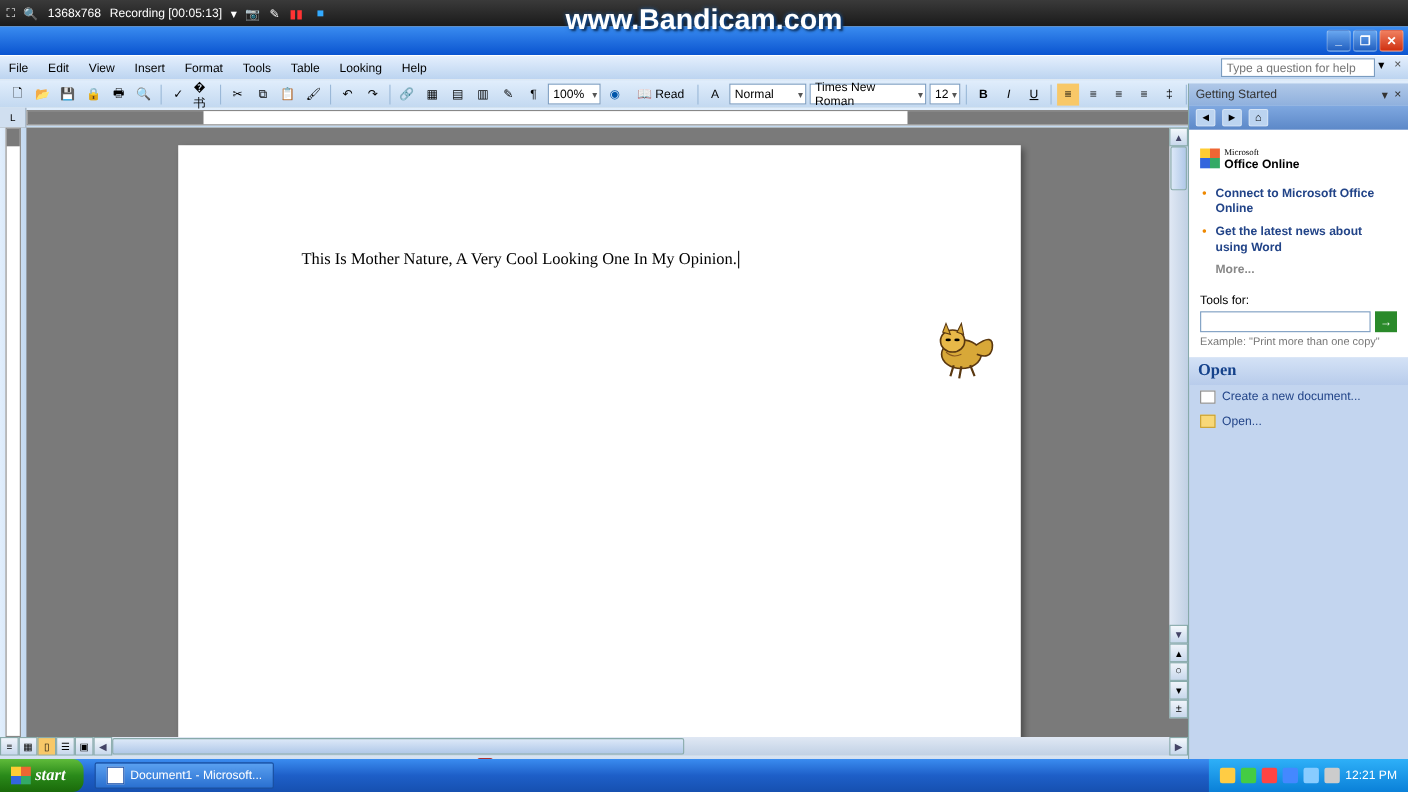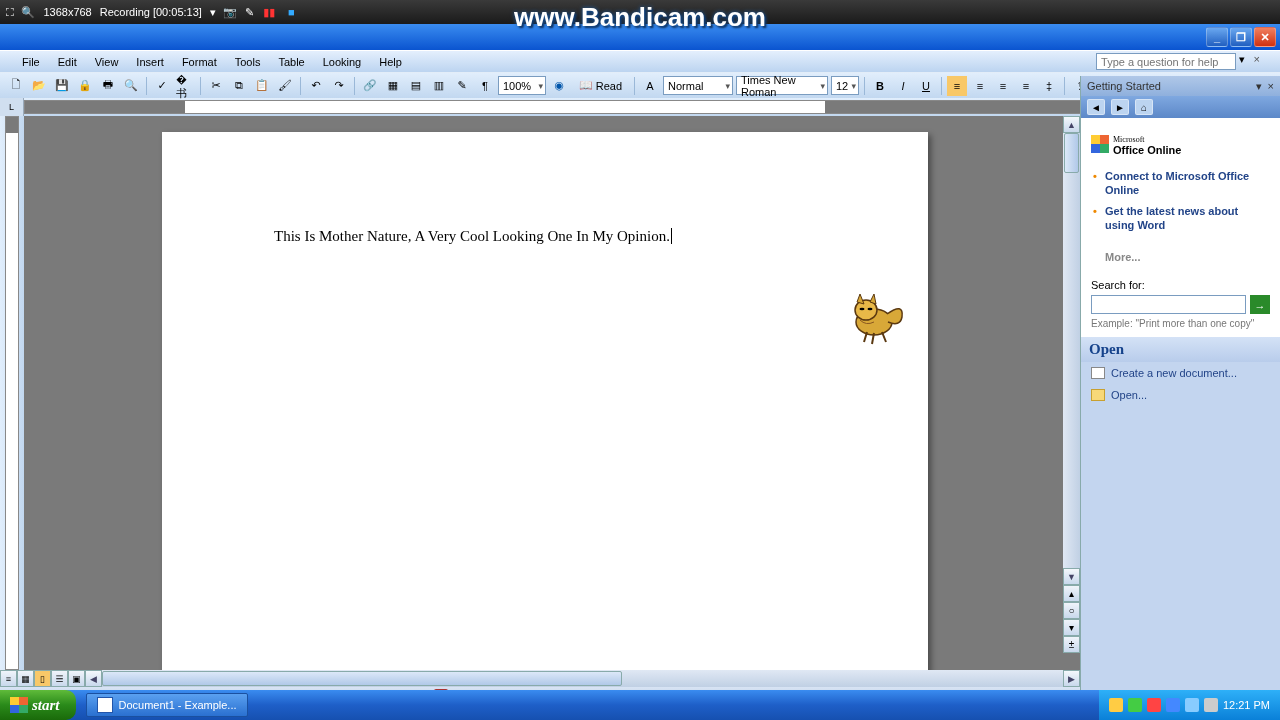"File" .menu-bar { padding: 0 14px -> 0 0 }
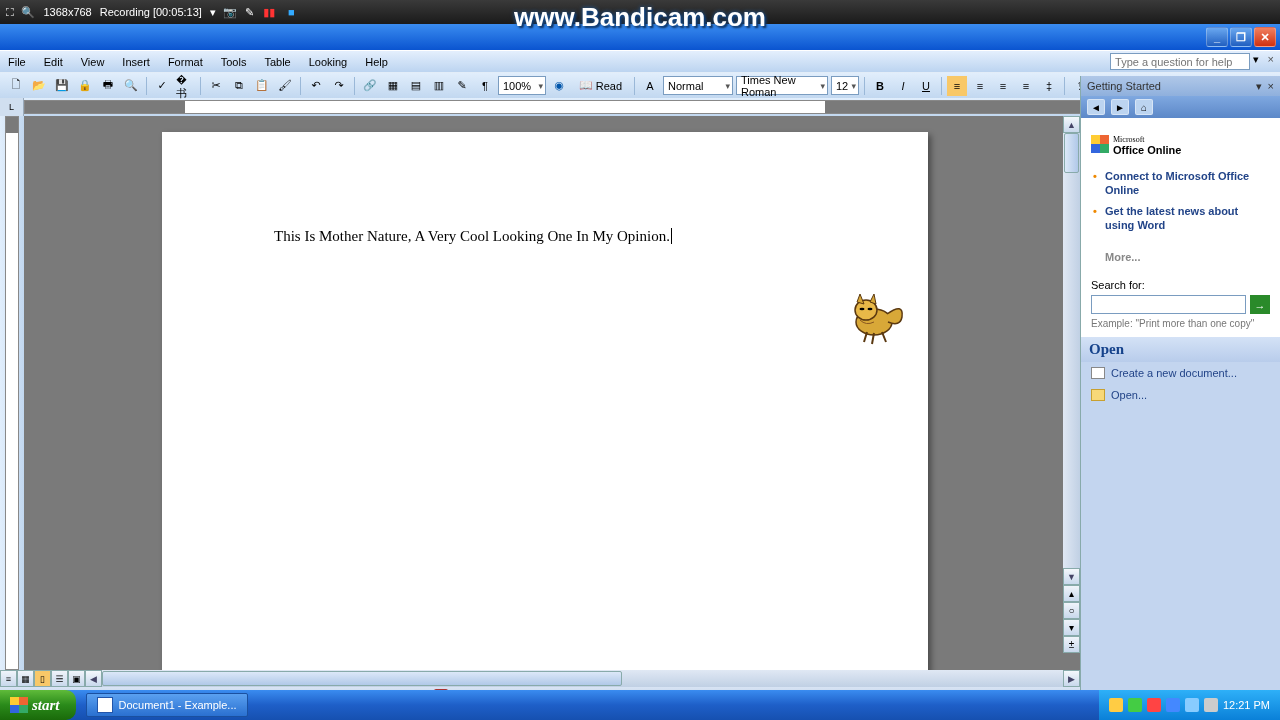"Times New Roman" div.tb-combo { width: 92px -> 106px }
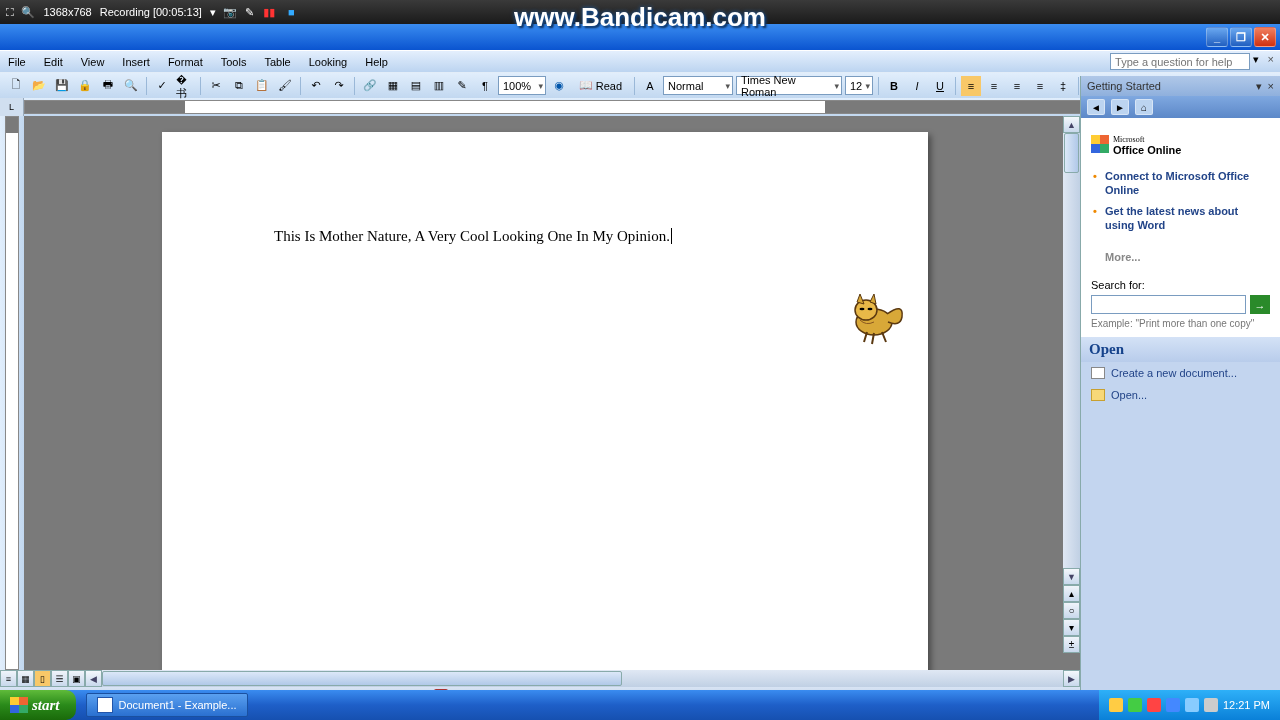"More..." .tp-list li.more { margin-top: 12px -> none }
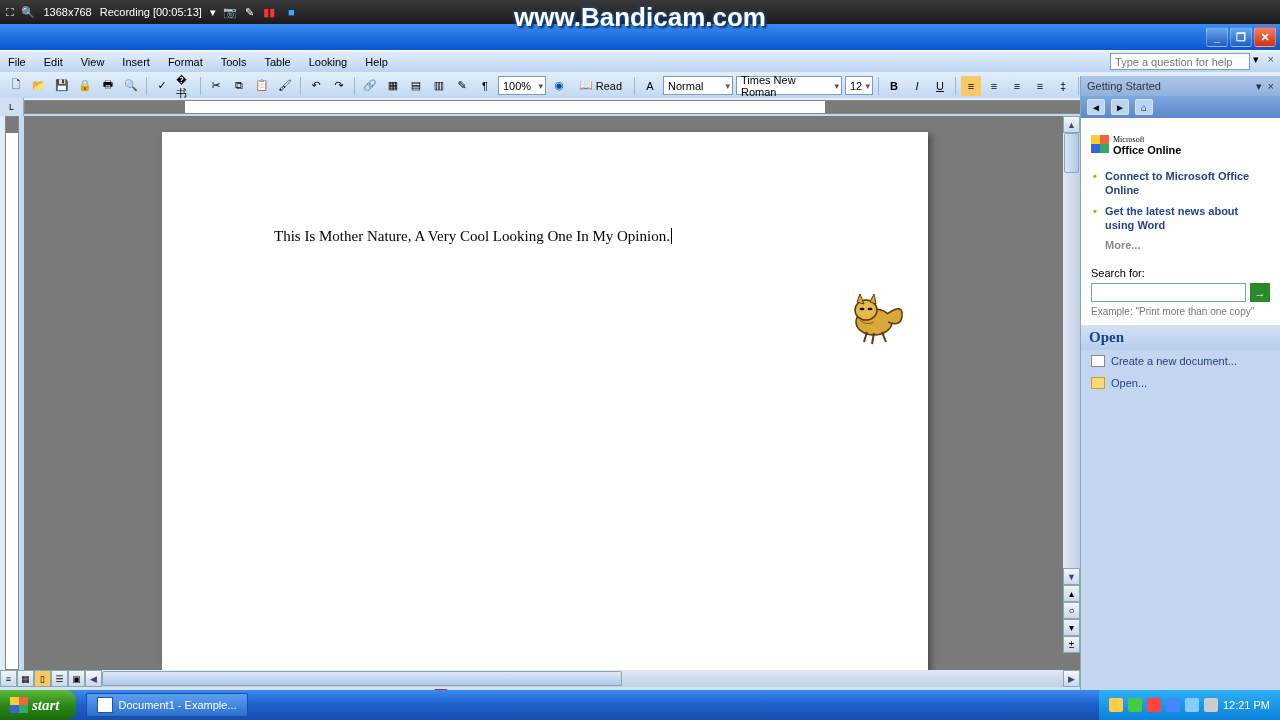"Search for:" div.tp-search-label { text: Search -> Tools }
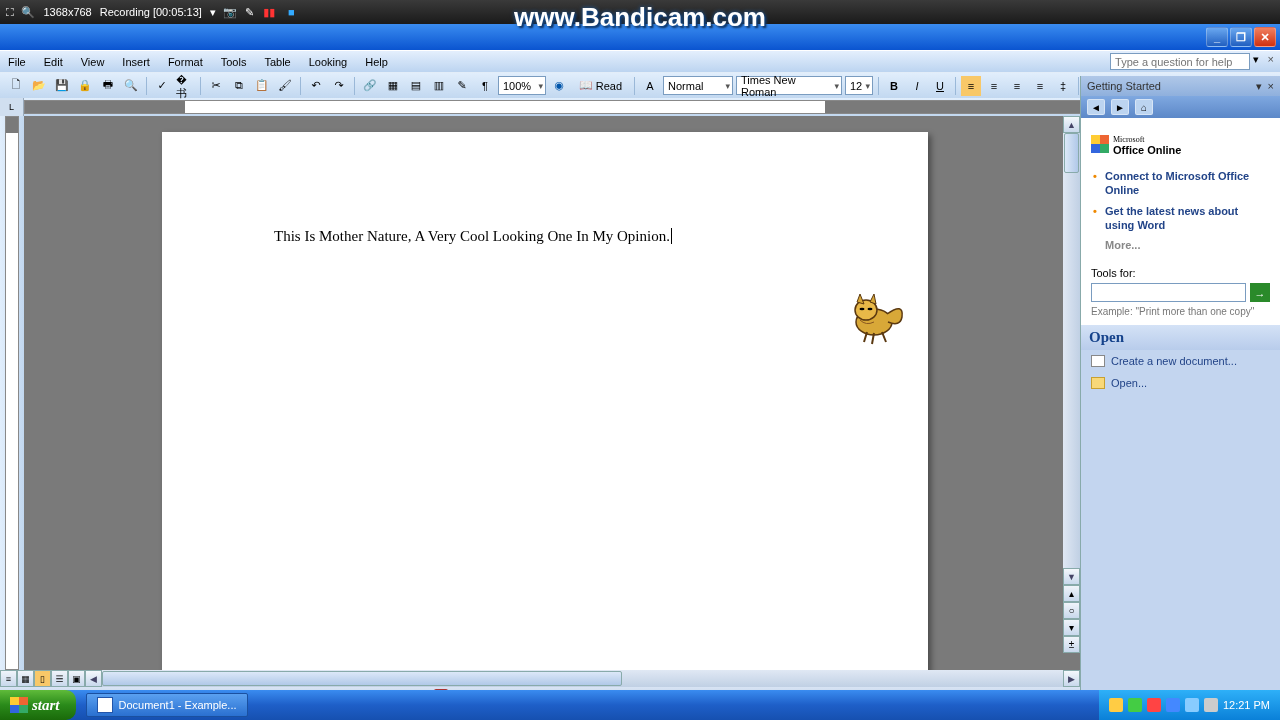"Document1 - Example..." div.task-btn { text: Example -> Microsoft }
